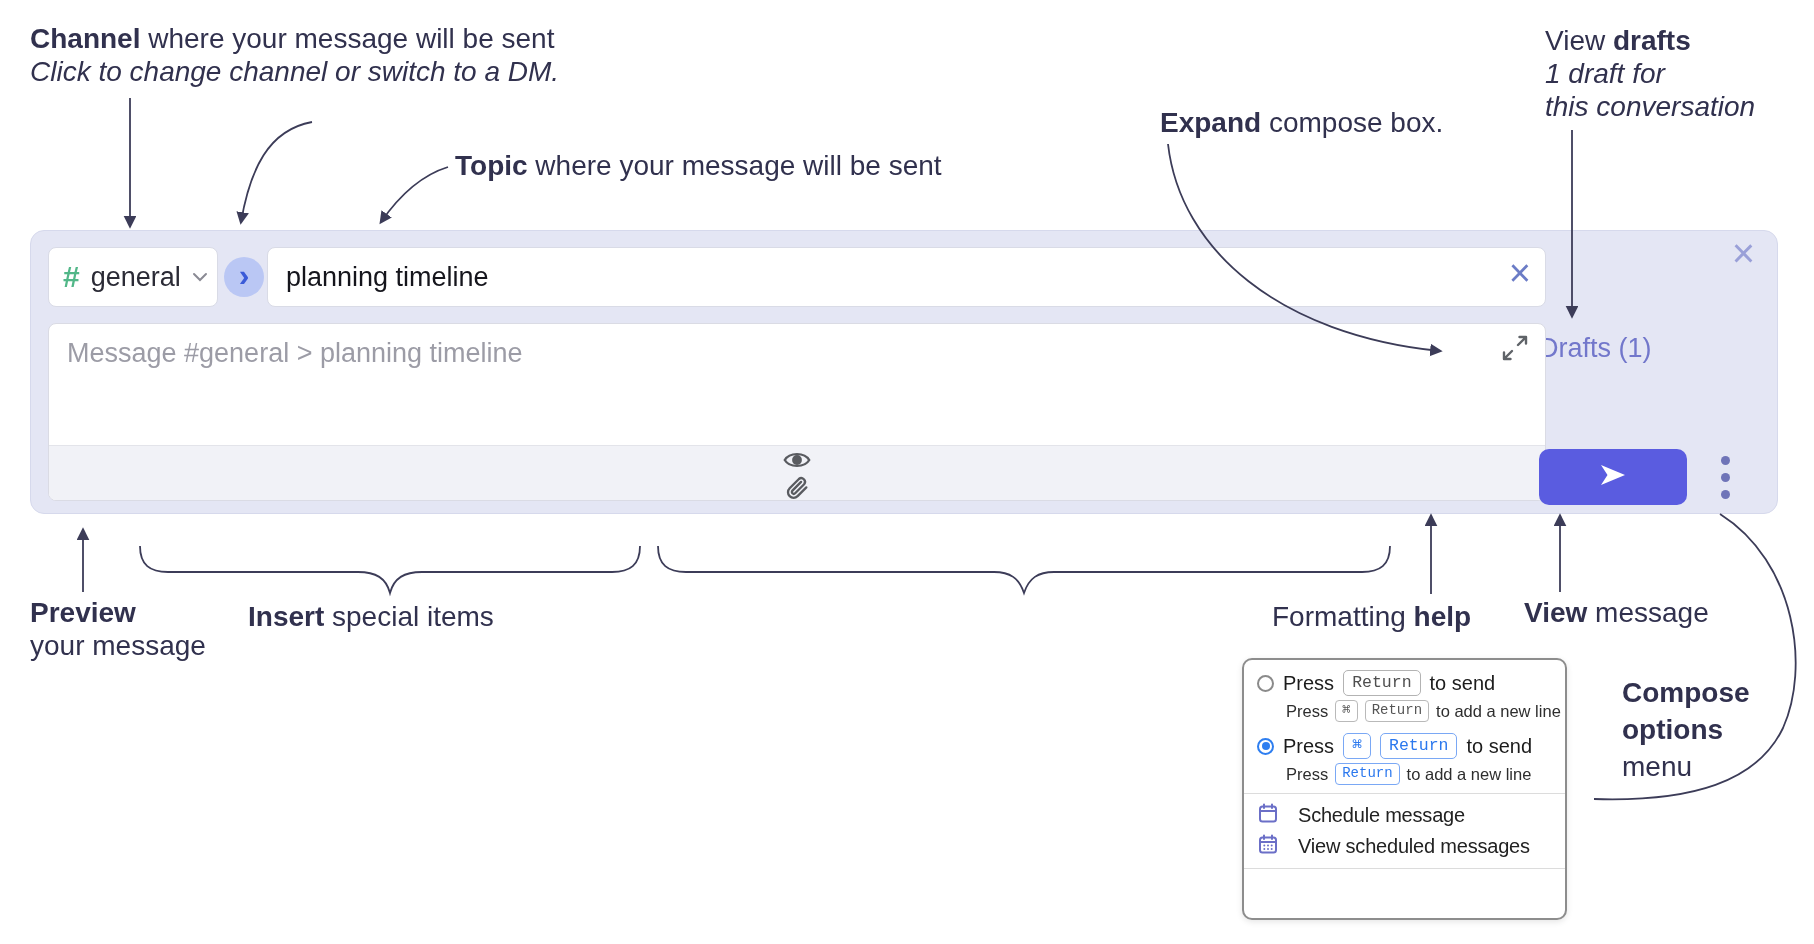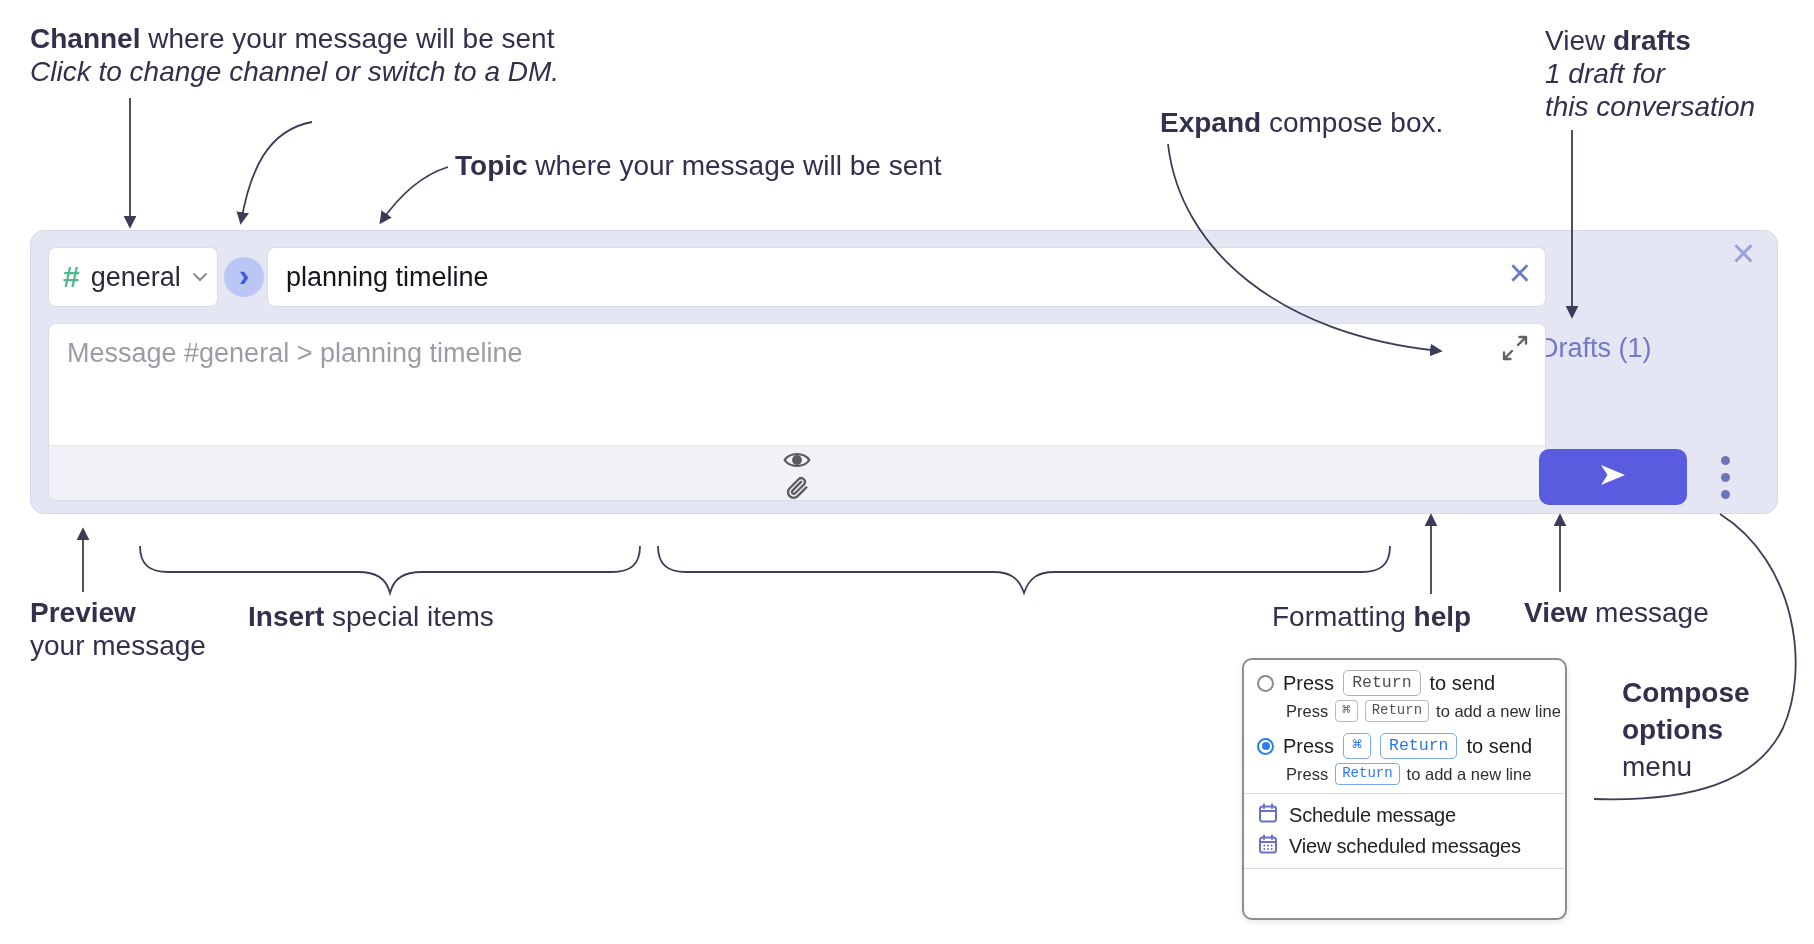"Schedule message" .mitem { gap: 10px -> 19px }
